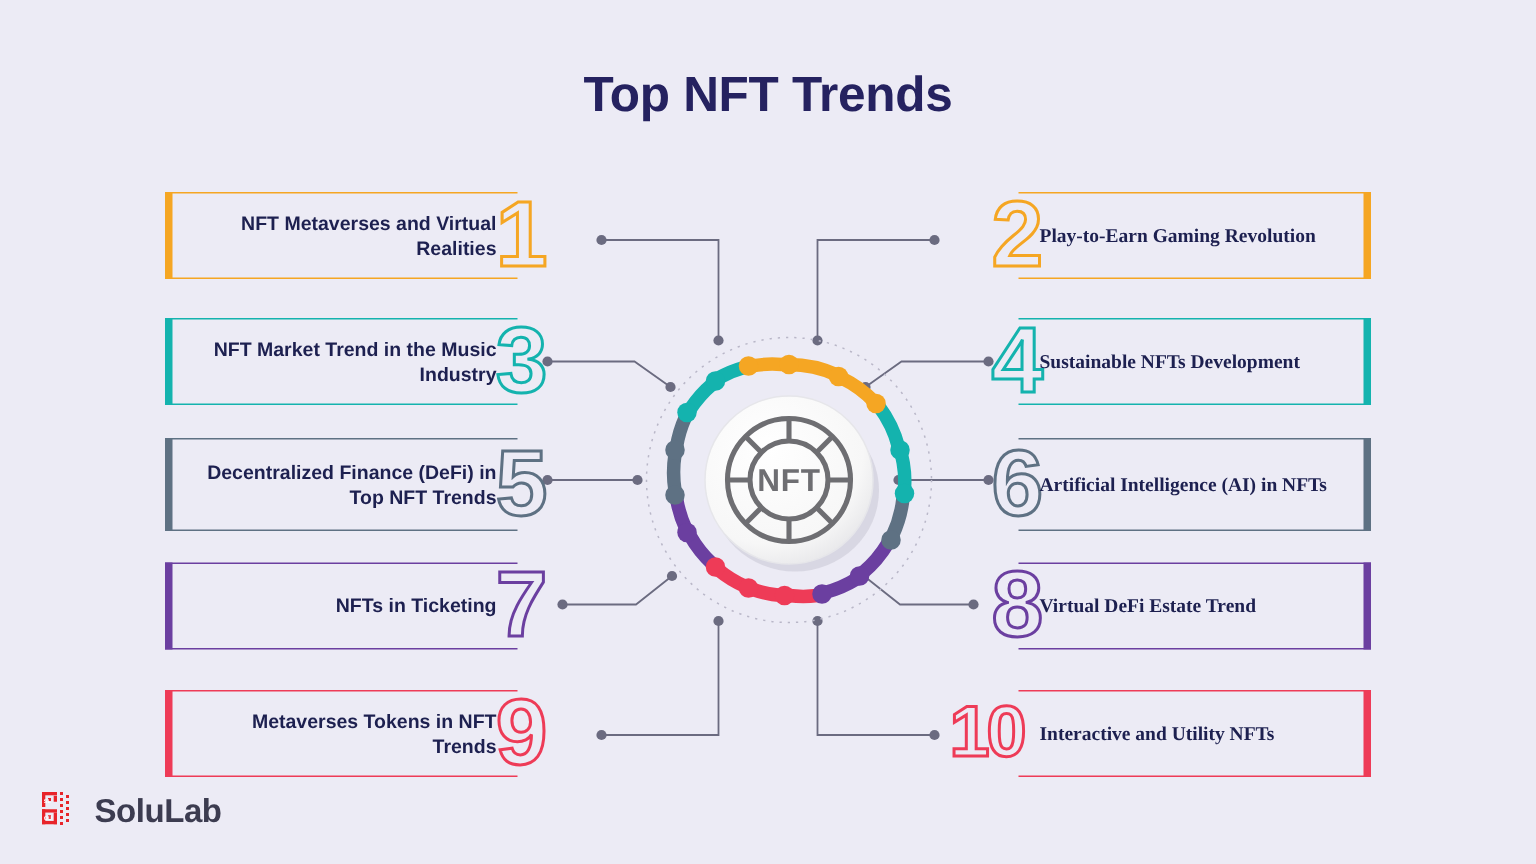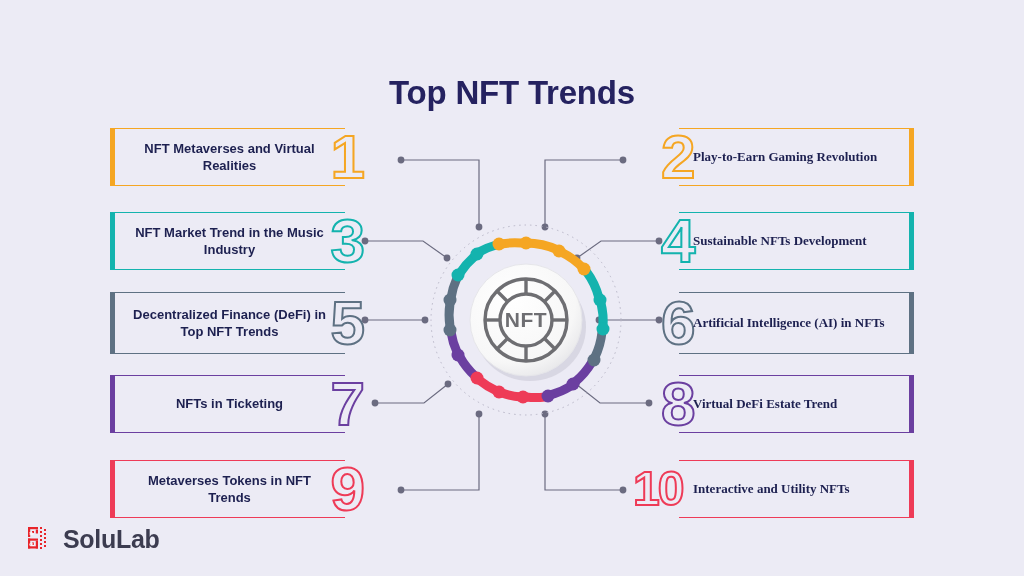"Top NFT Trends" #page-title { margin-top: 30px -> none }
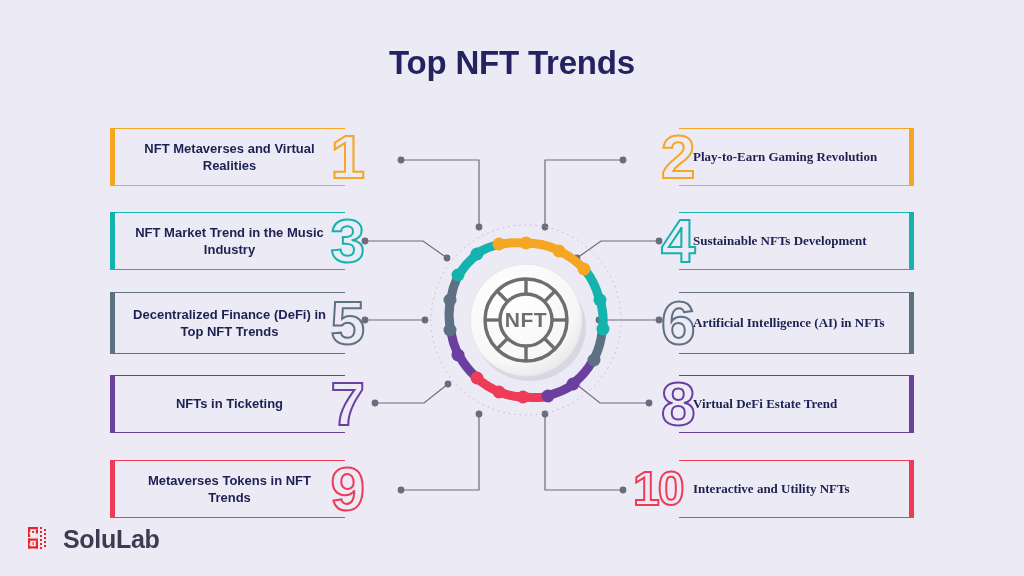"NFT Metaverses and Virtual Realities" .item-left .label { text-align: center -> right }
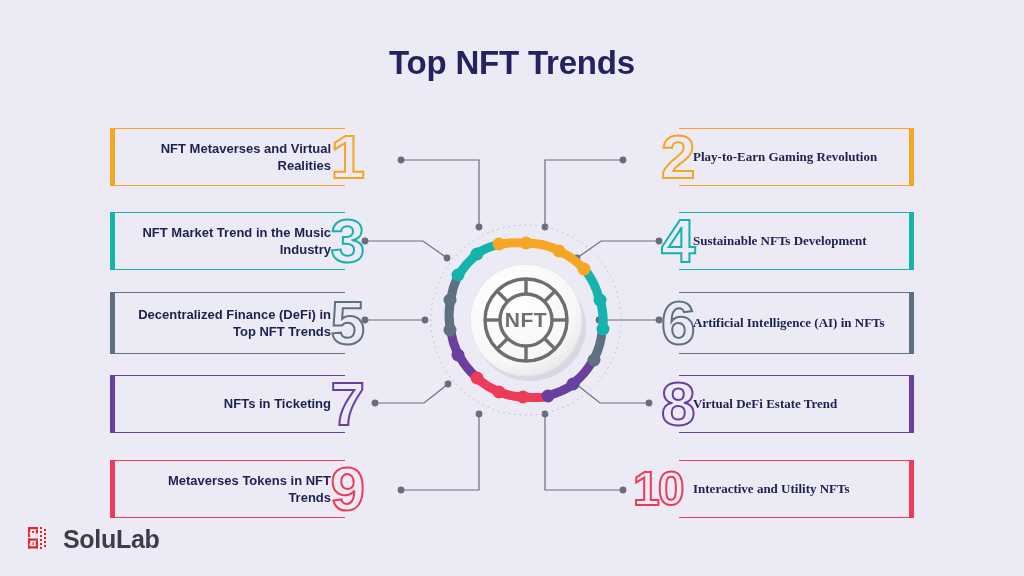"SoluLab" #logo-text { font-size: 25px -> 22px }
